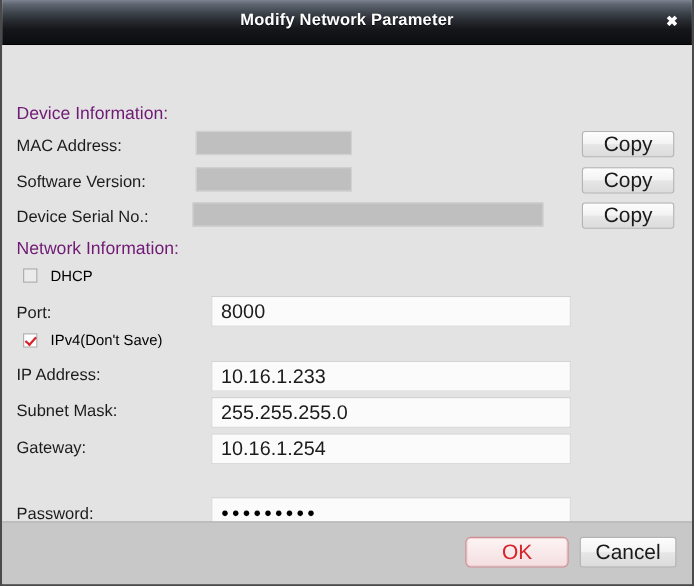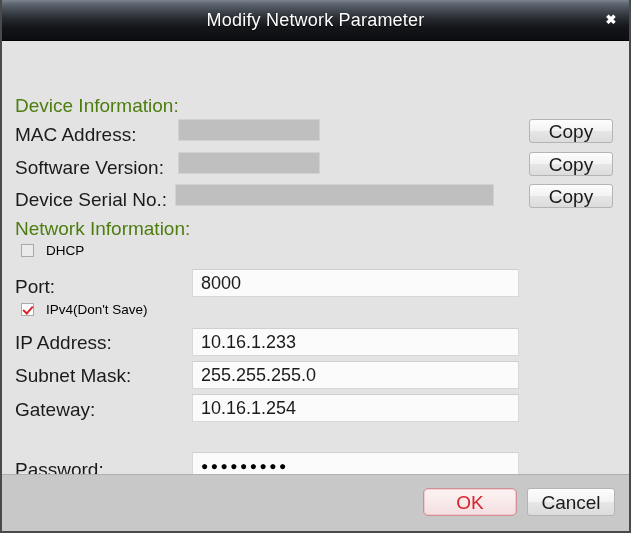"Modify Network Parameter" .titlebar-text { font-size: 18px -> 15px; font-weight: normal -> bold }
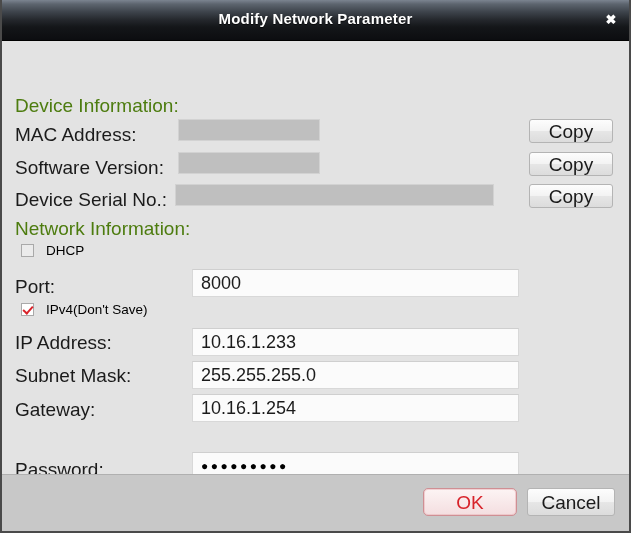"Device Information:" .section-title { color: #4d7c0f -> #701a75; font-size: 19px -> 16px }
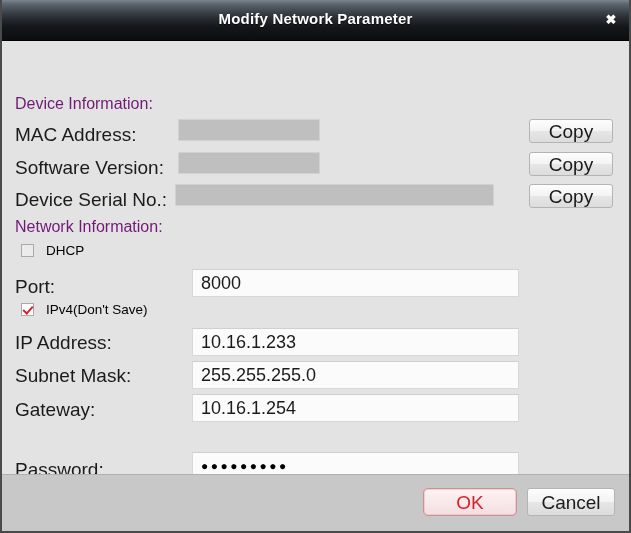"MAC Address:" .field-label { font-size: 19px -> 15px }
